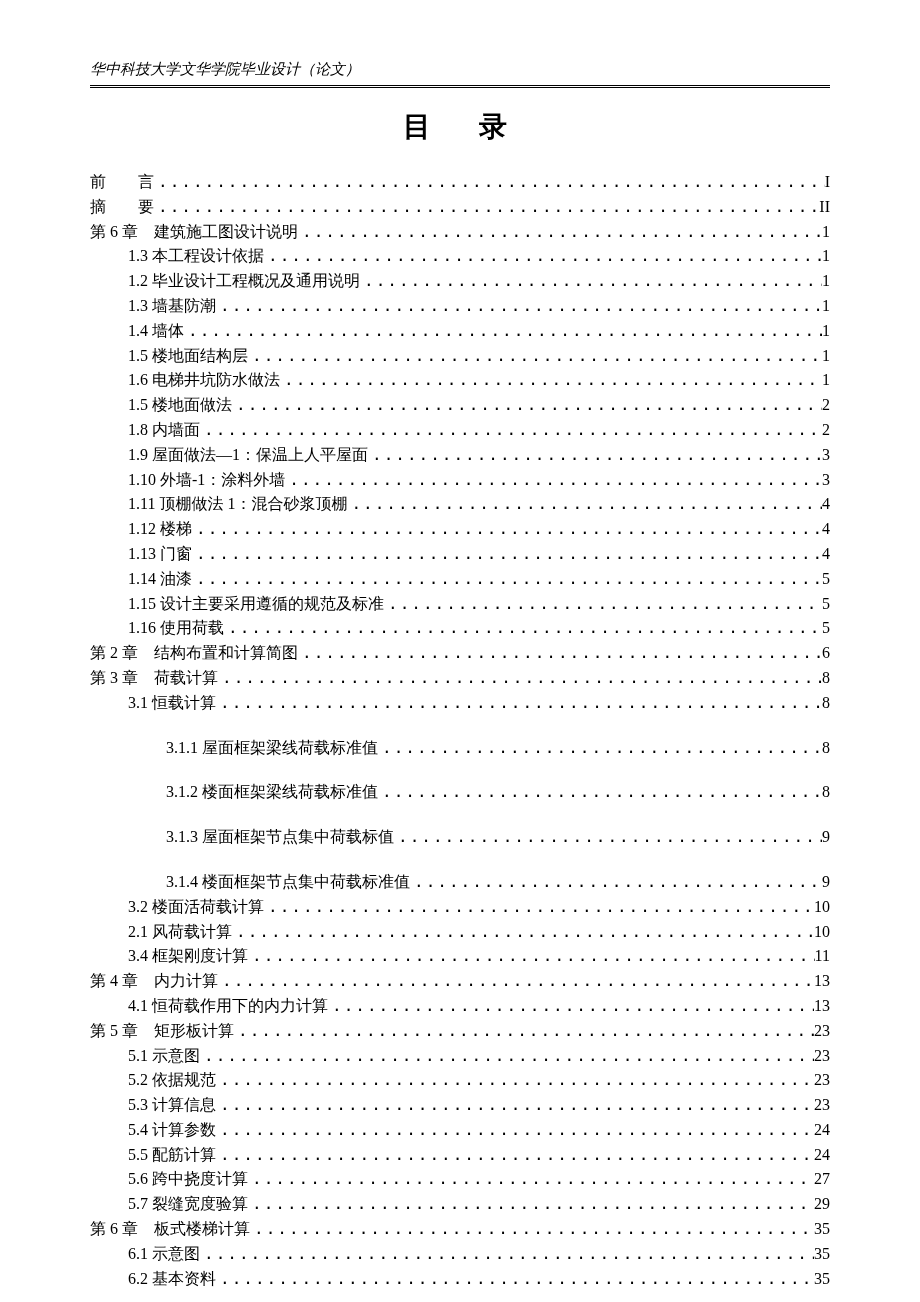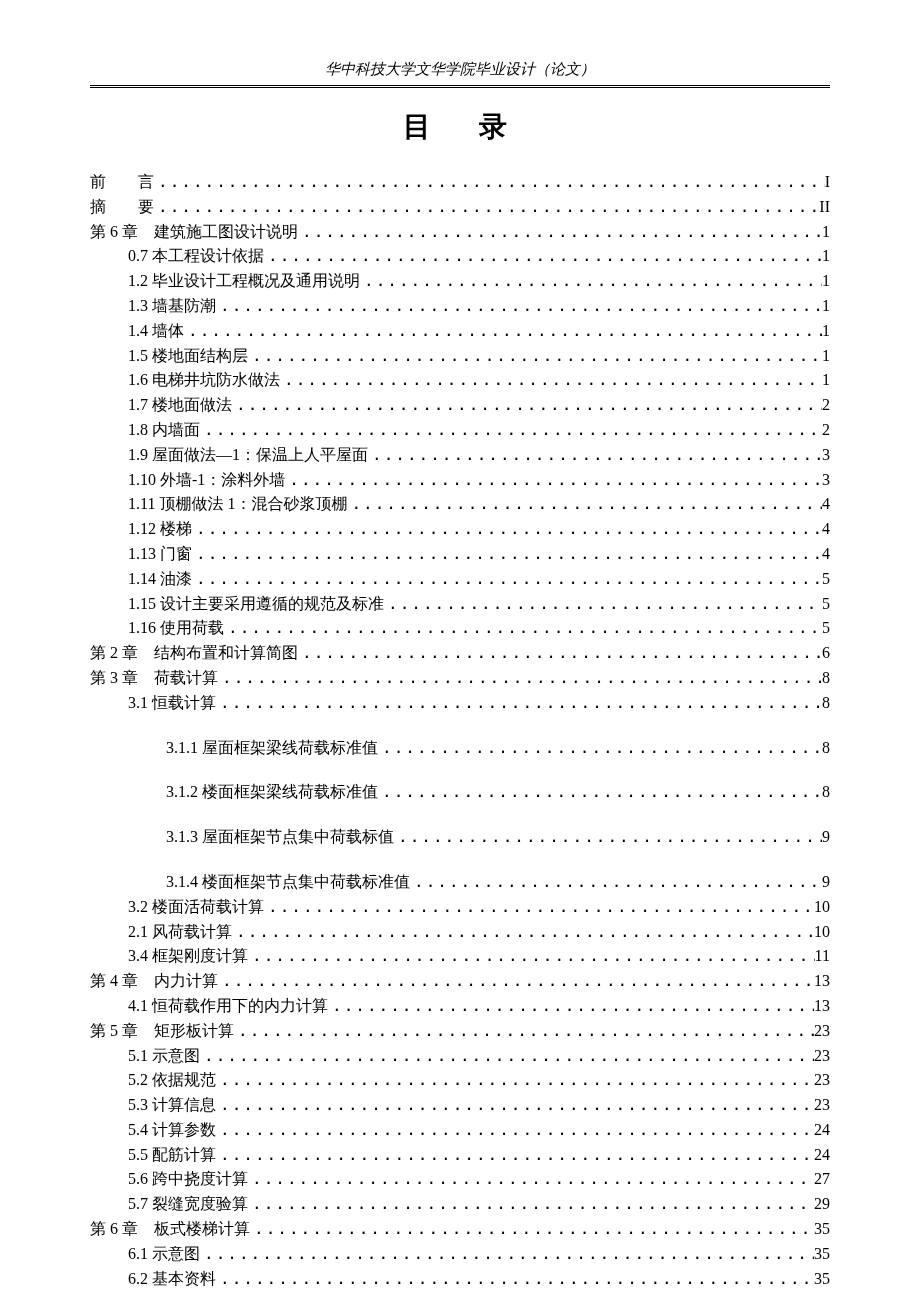"华中科技大学文华学院毕业设计（论文）" .header-line { text-align: center -> left }
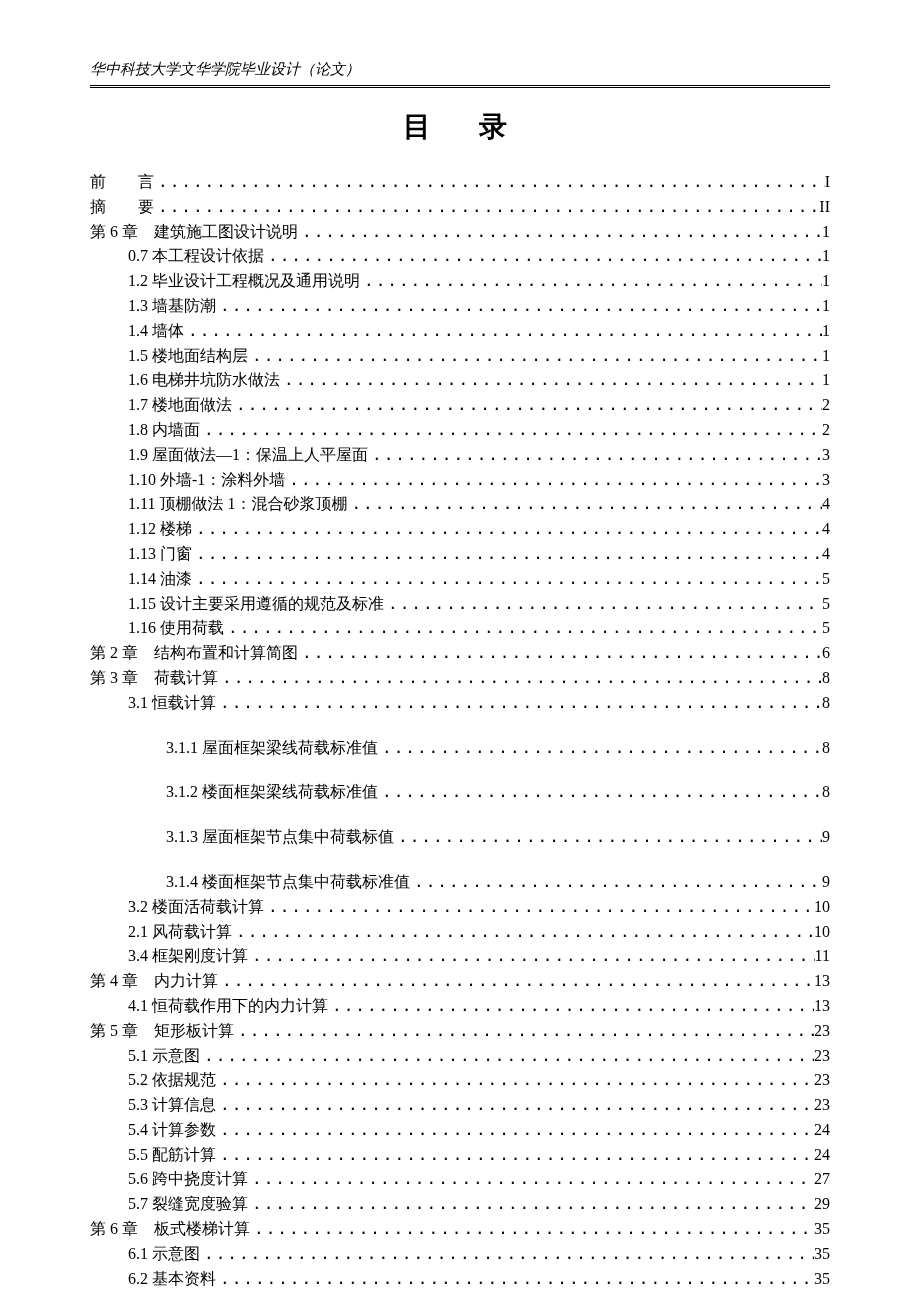"0.7 本工程设计依据" span.toc-label { text: 0.7 -> 1.3 }
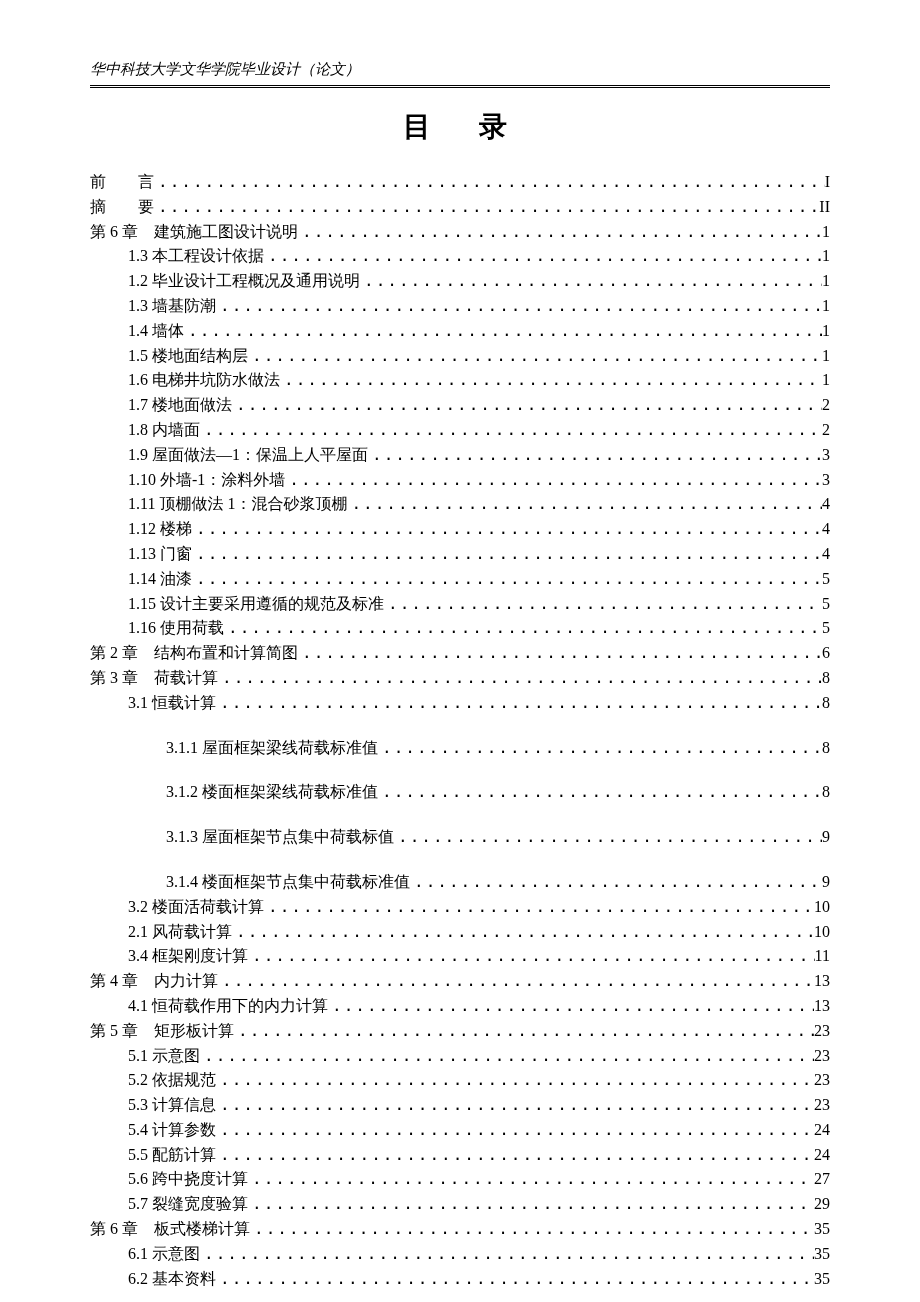"1.7 楼地面做法" span.toc-label { text: 1.7 -> 1.5 }
